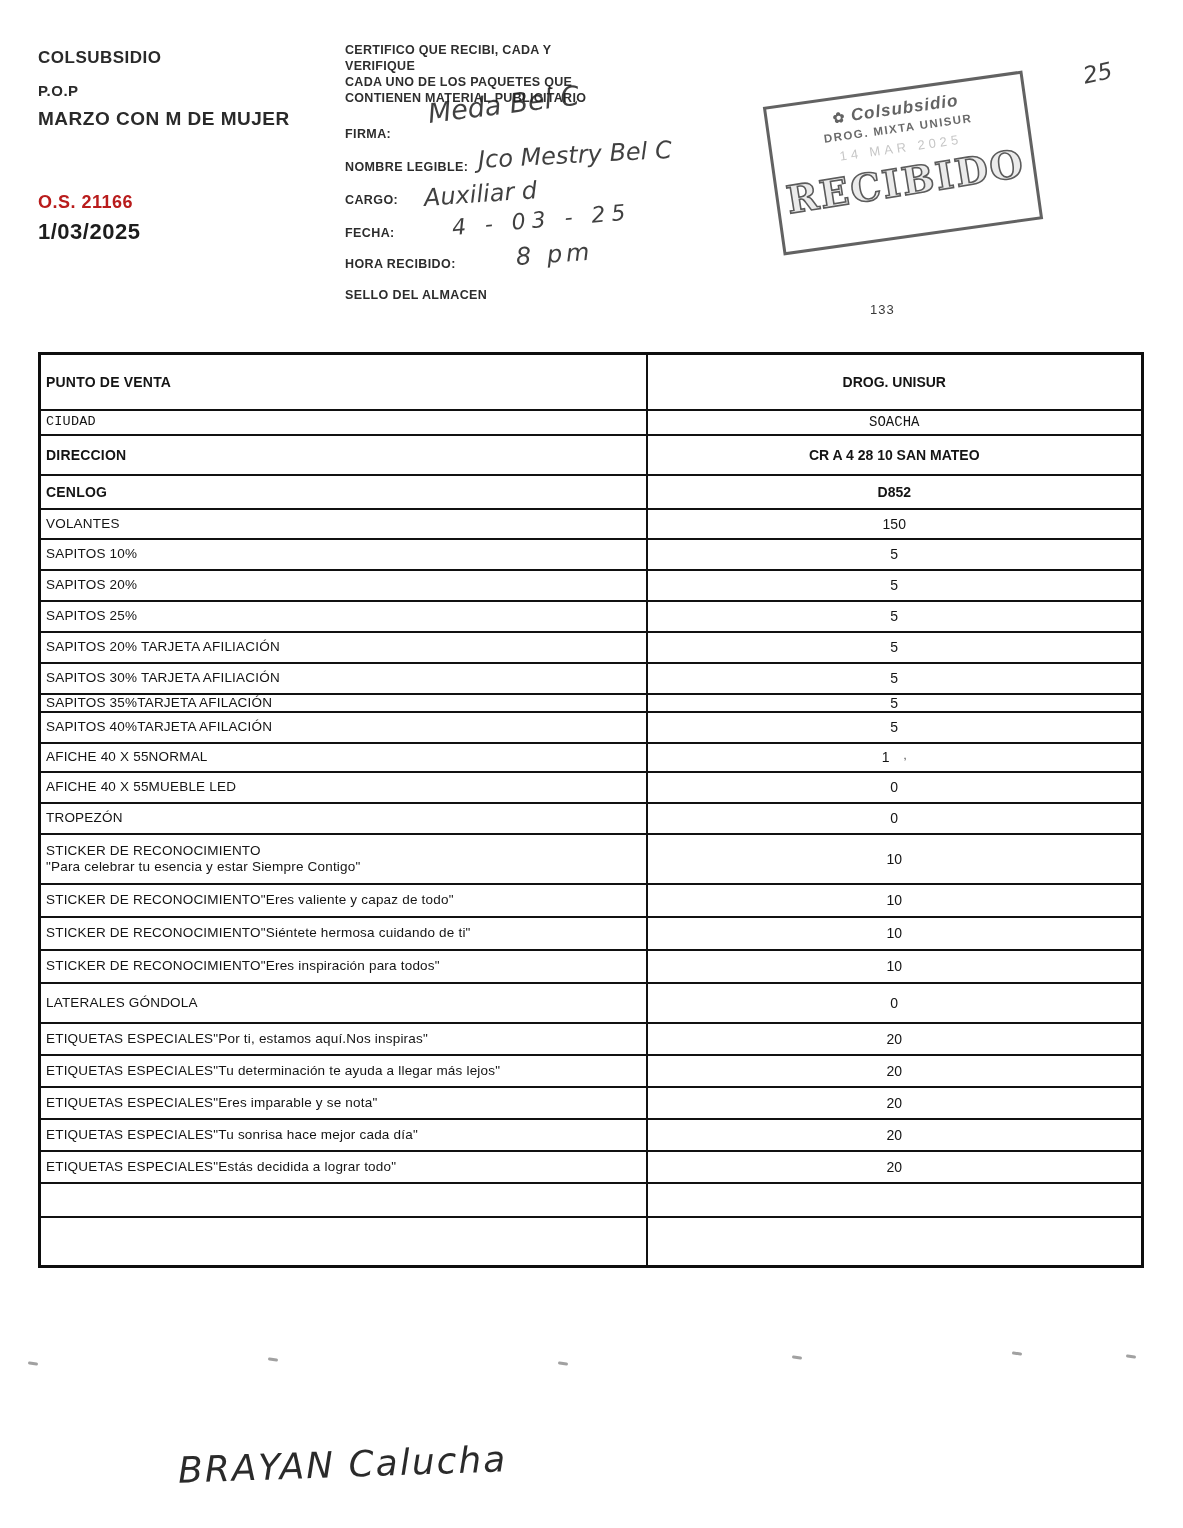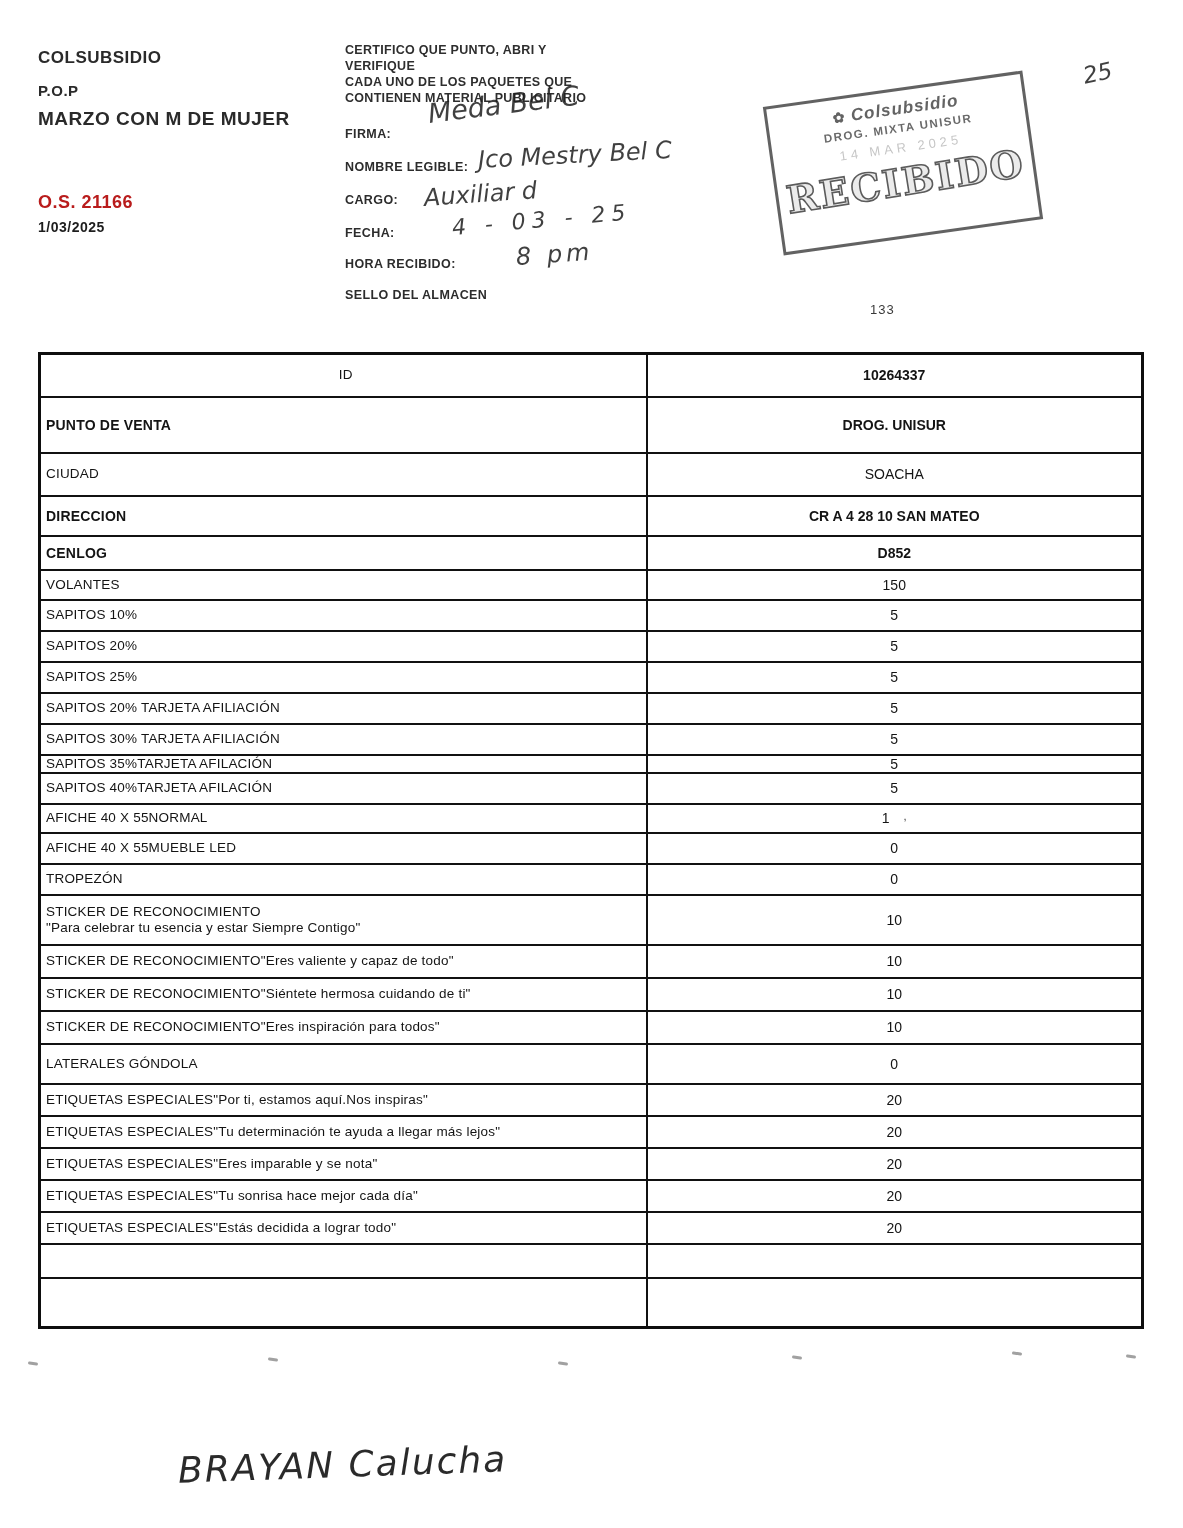"CERTIFICO QUE PUNTO, ABRI Y" div.cert-line { text: PUNTO, ABRI -> RECIBI, CADA }
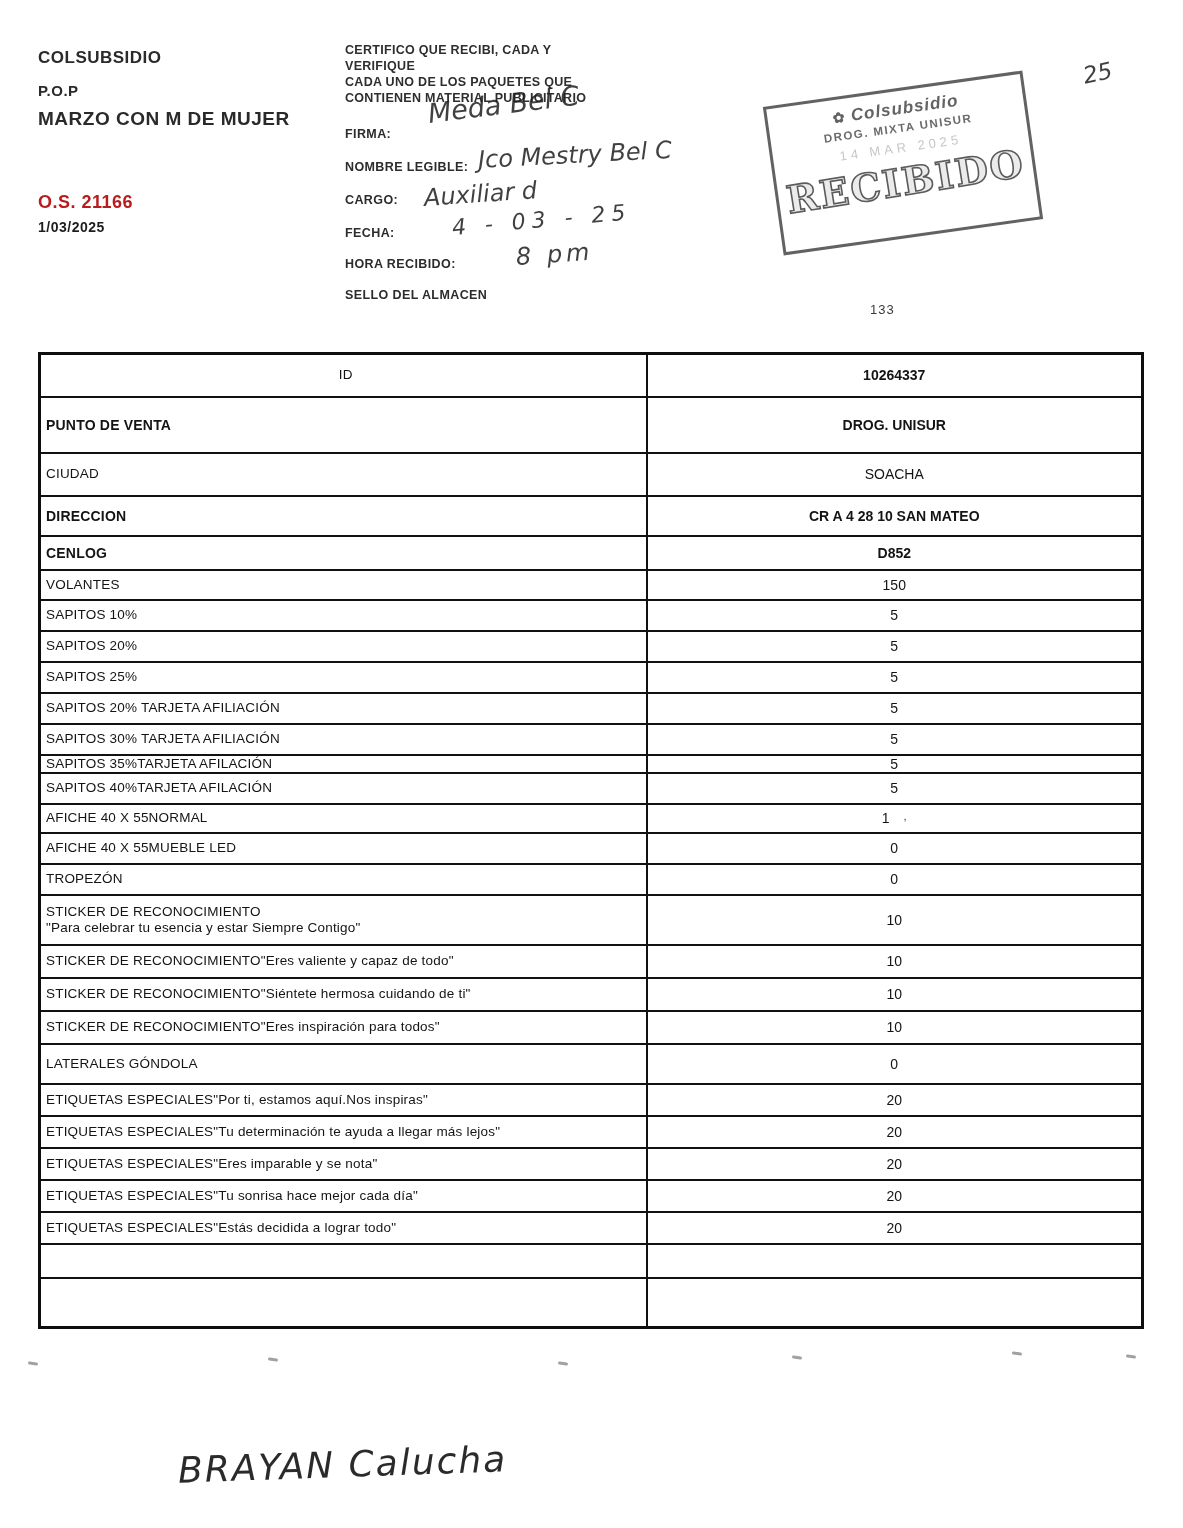"1/03/2025" .hl-date { font-size: 14px -> 22px }
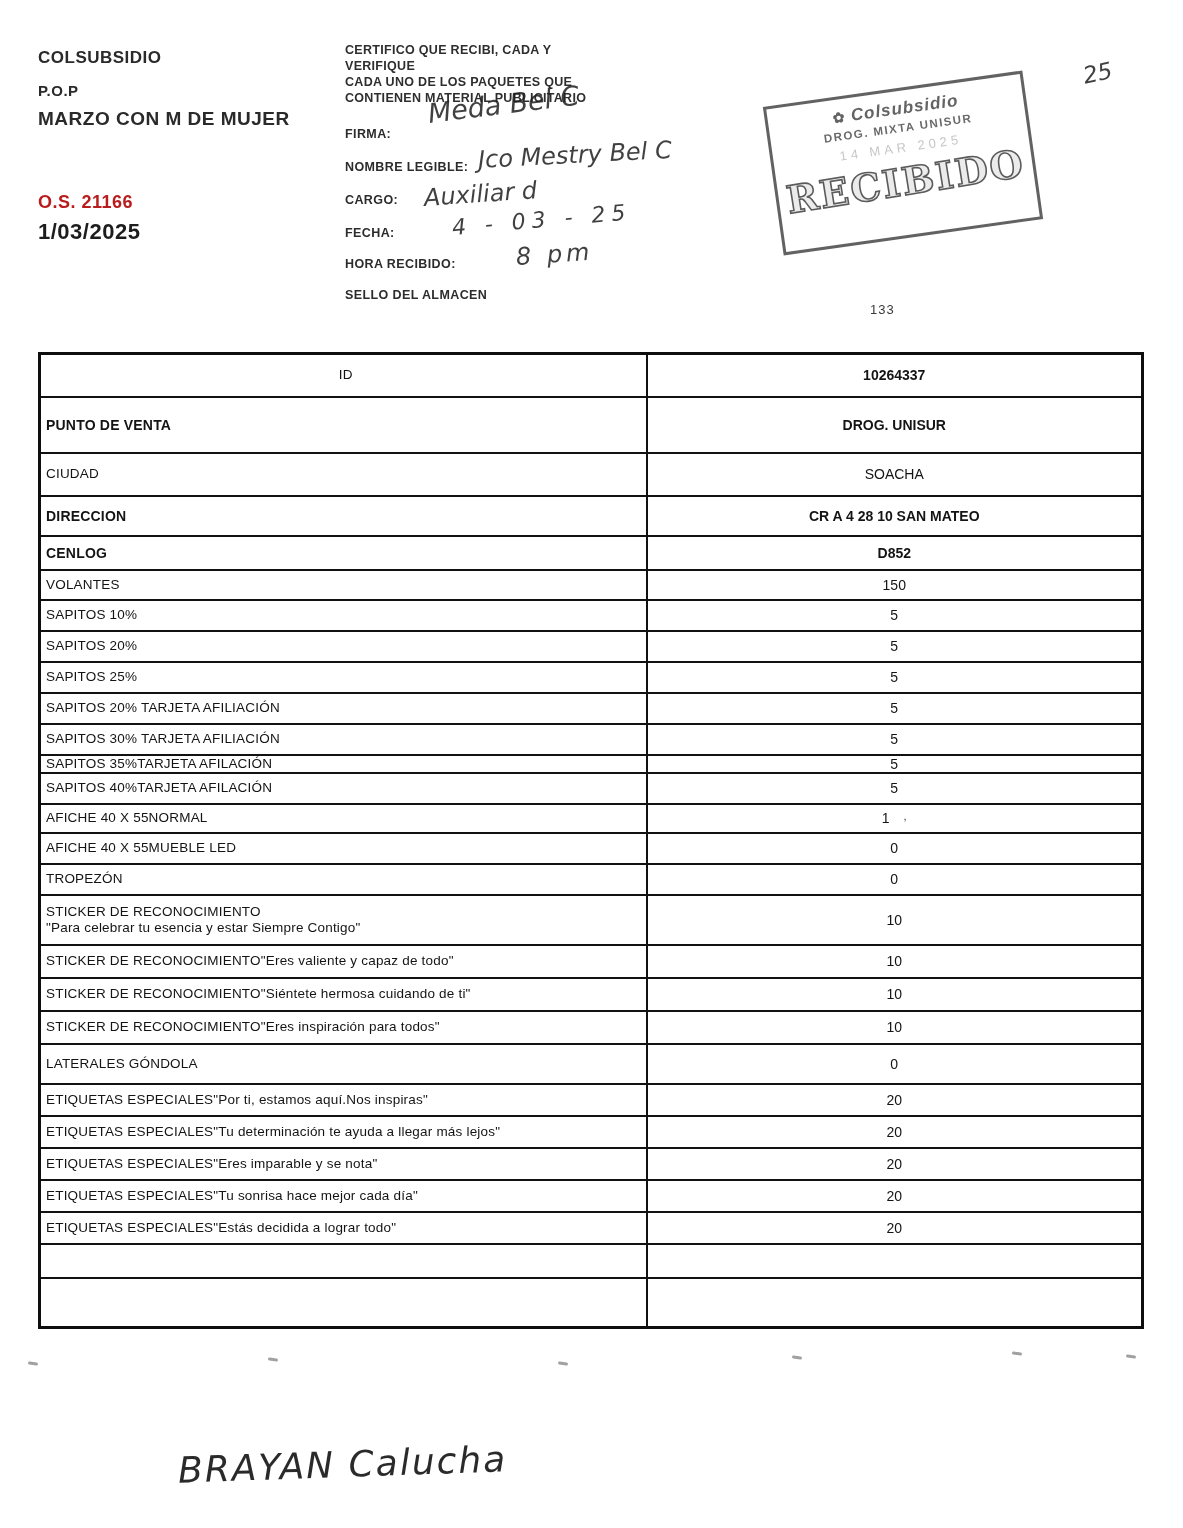"ID" tr { html: <tr> <td>ID</td> <td><span>10264337</span></td> </tr> -> none }
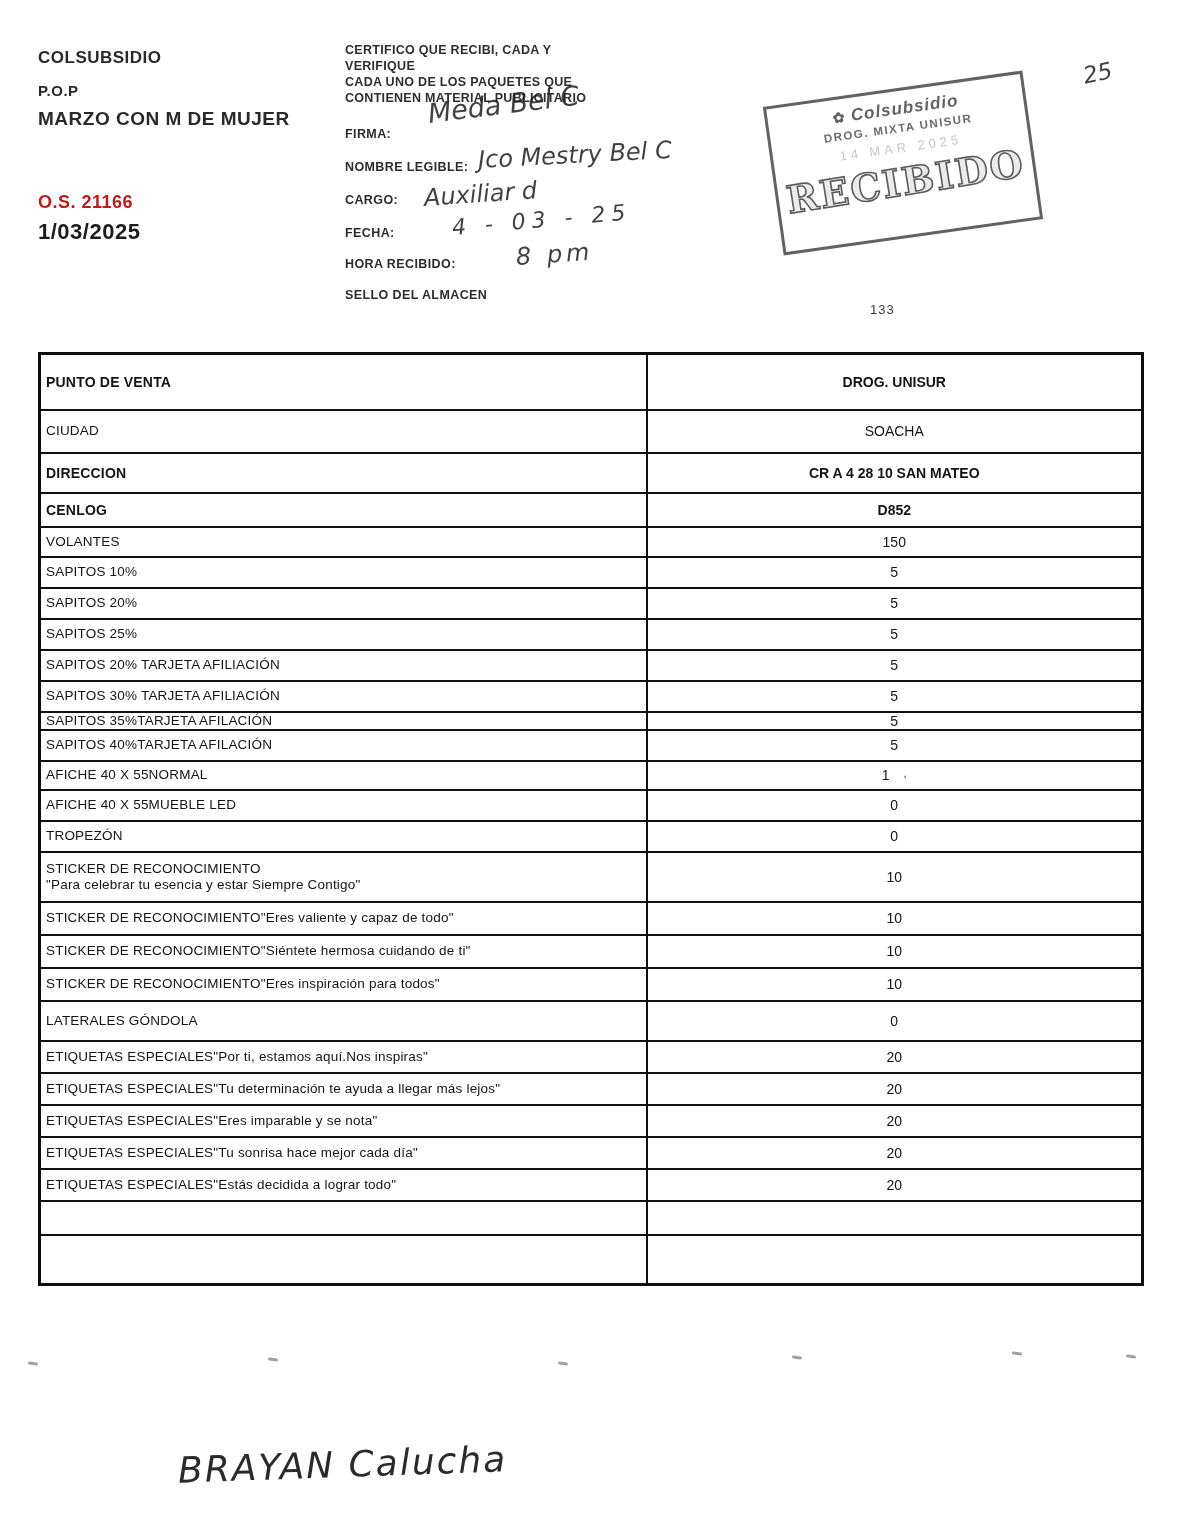"CIUDAD" tr { font-family: none -> Liberation Mono, monospace; height: 43px -> 25px }
